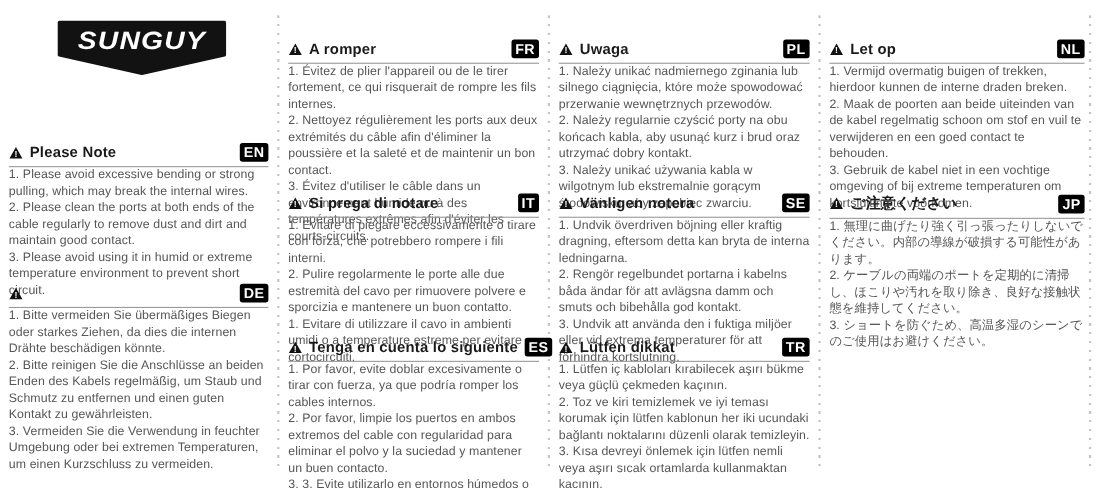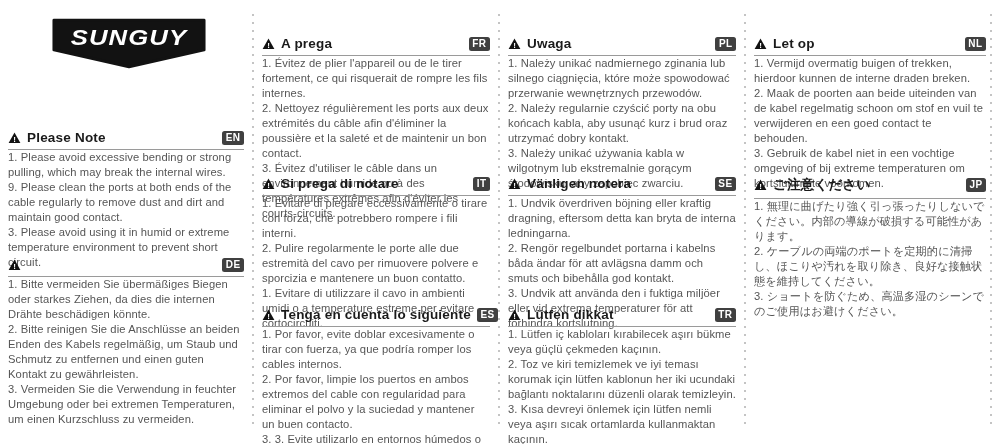"A prega" h2.sec-title { text: prega -> romper }
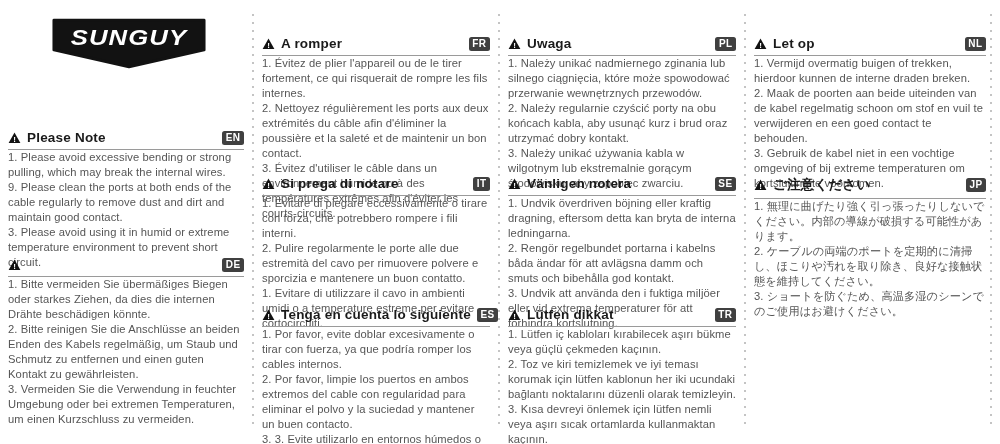"FR" .lang-badge { background: #404040 -> #000000; font-size: 10px -> 13px }
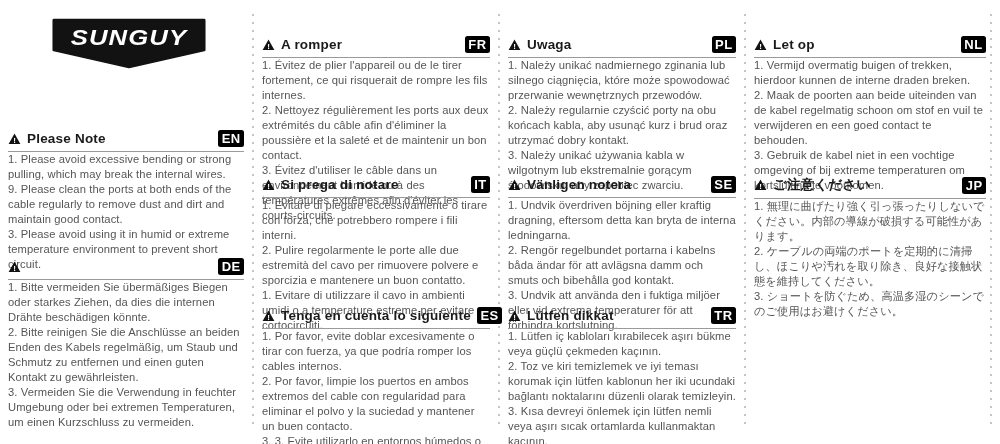"9. Please clean the ports" p { text: 9 -> 2 }
